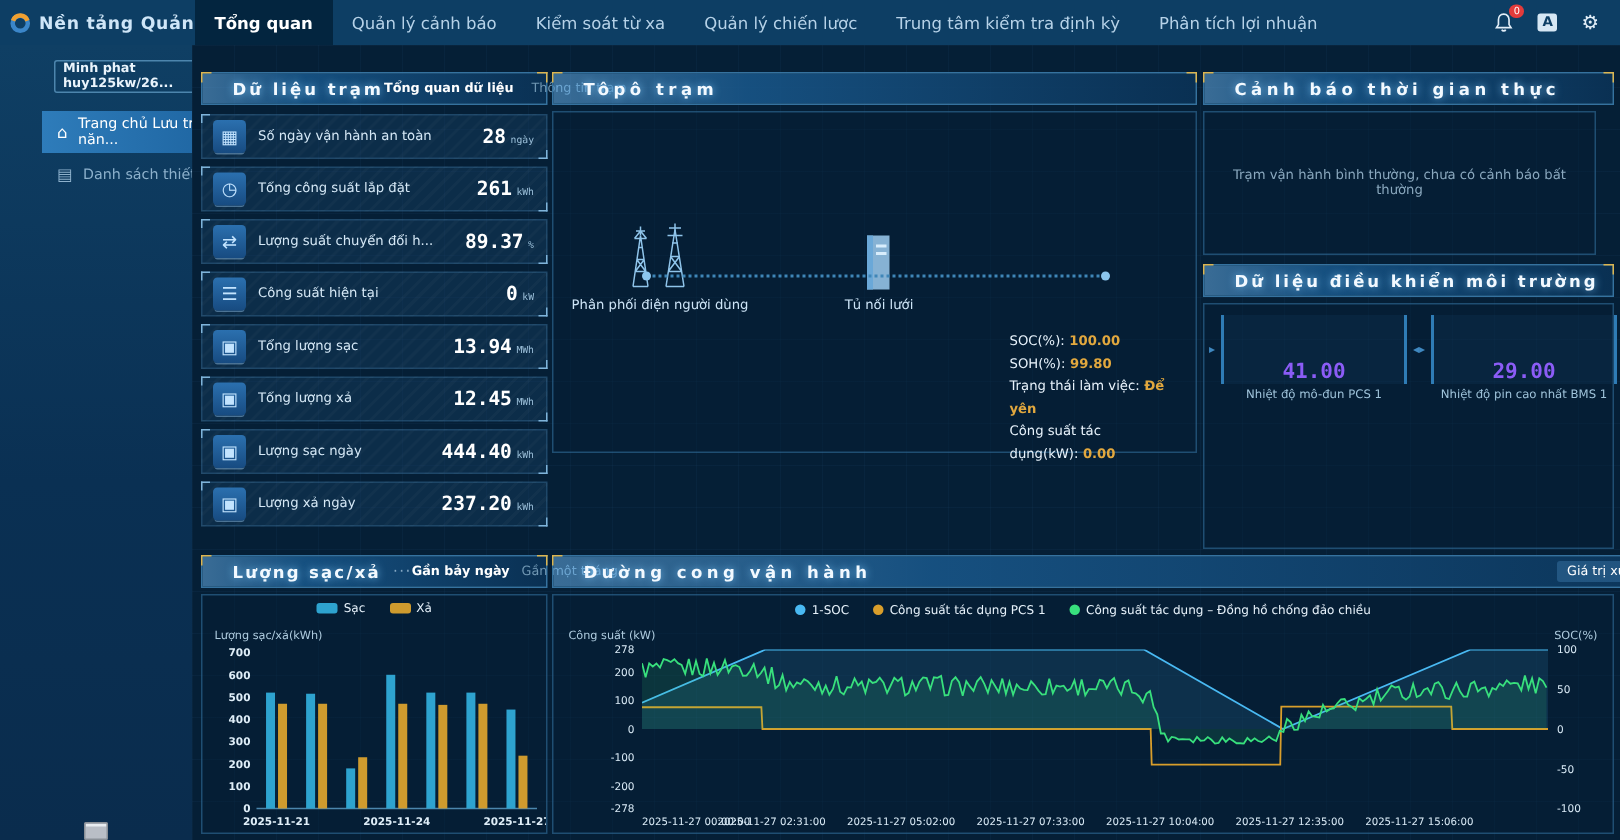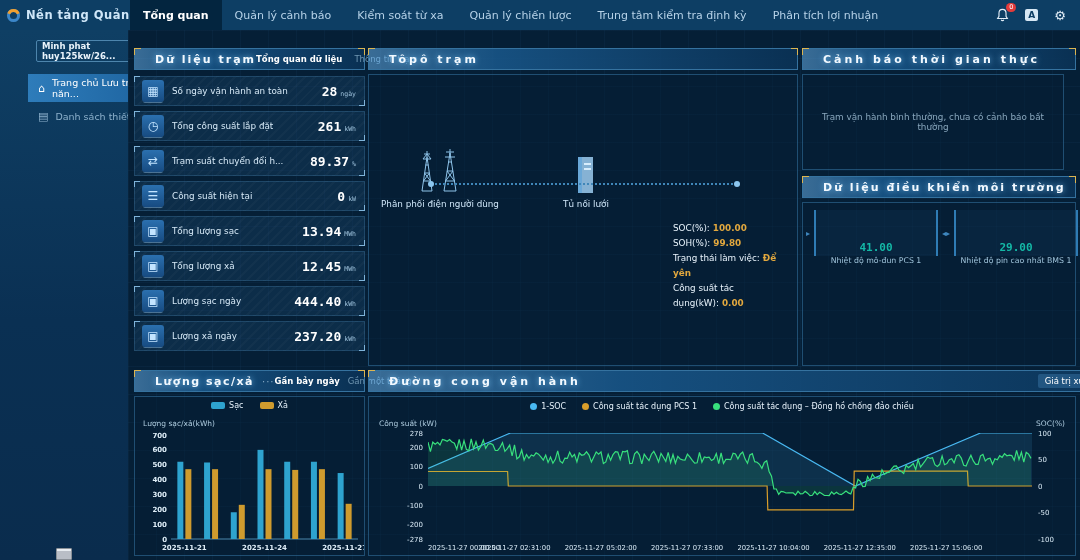"Trạm suất chuyển đổi h..." div.stat-label { text: Trạm -> Lượng }
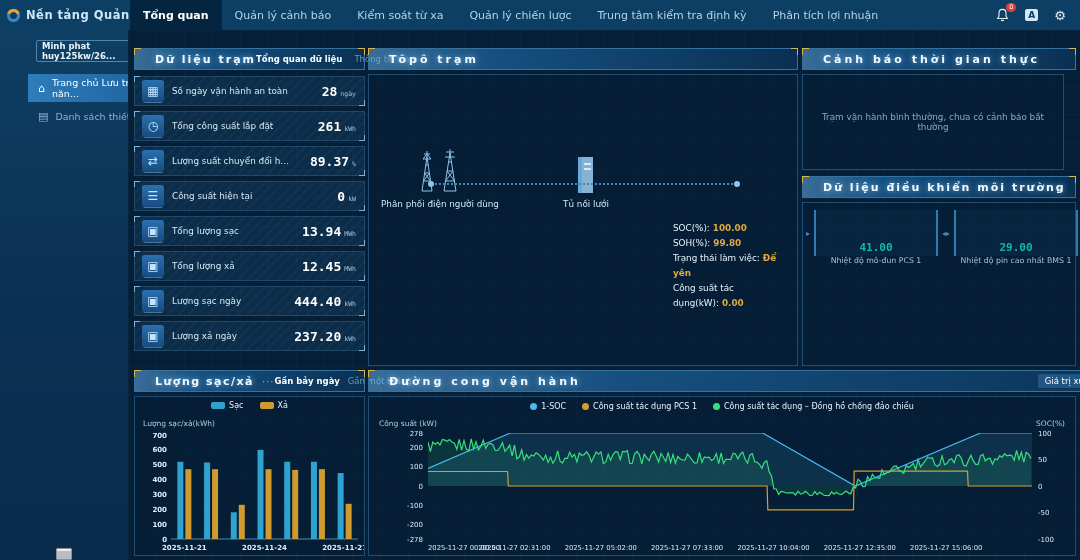"Phân phối điện người dùng" div.panel-bd { height: 292px -> 228px }
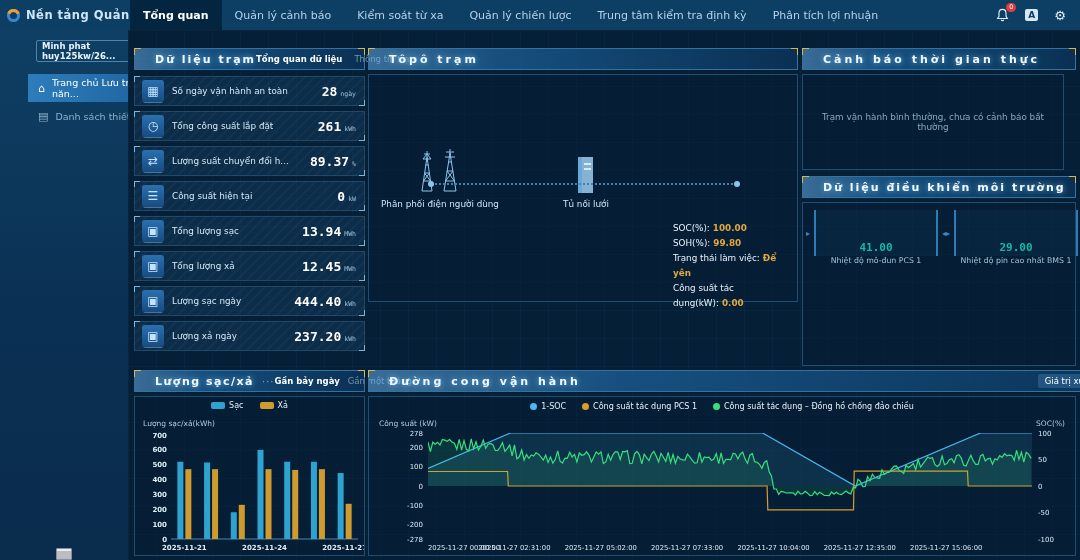"41.00" .env-val { color: #14b8a6 -> #8b5cf6; font-size: 11px -> 14px }
